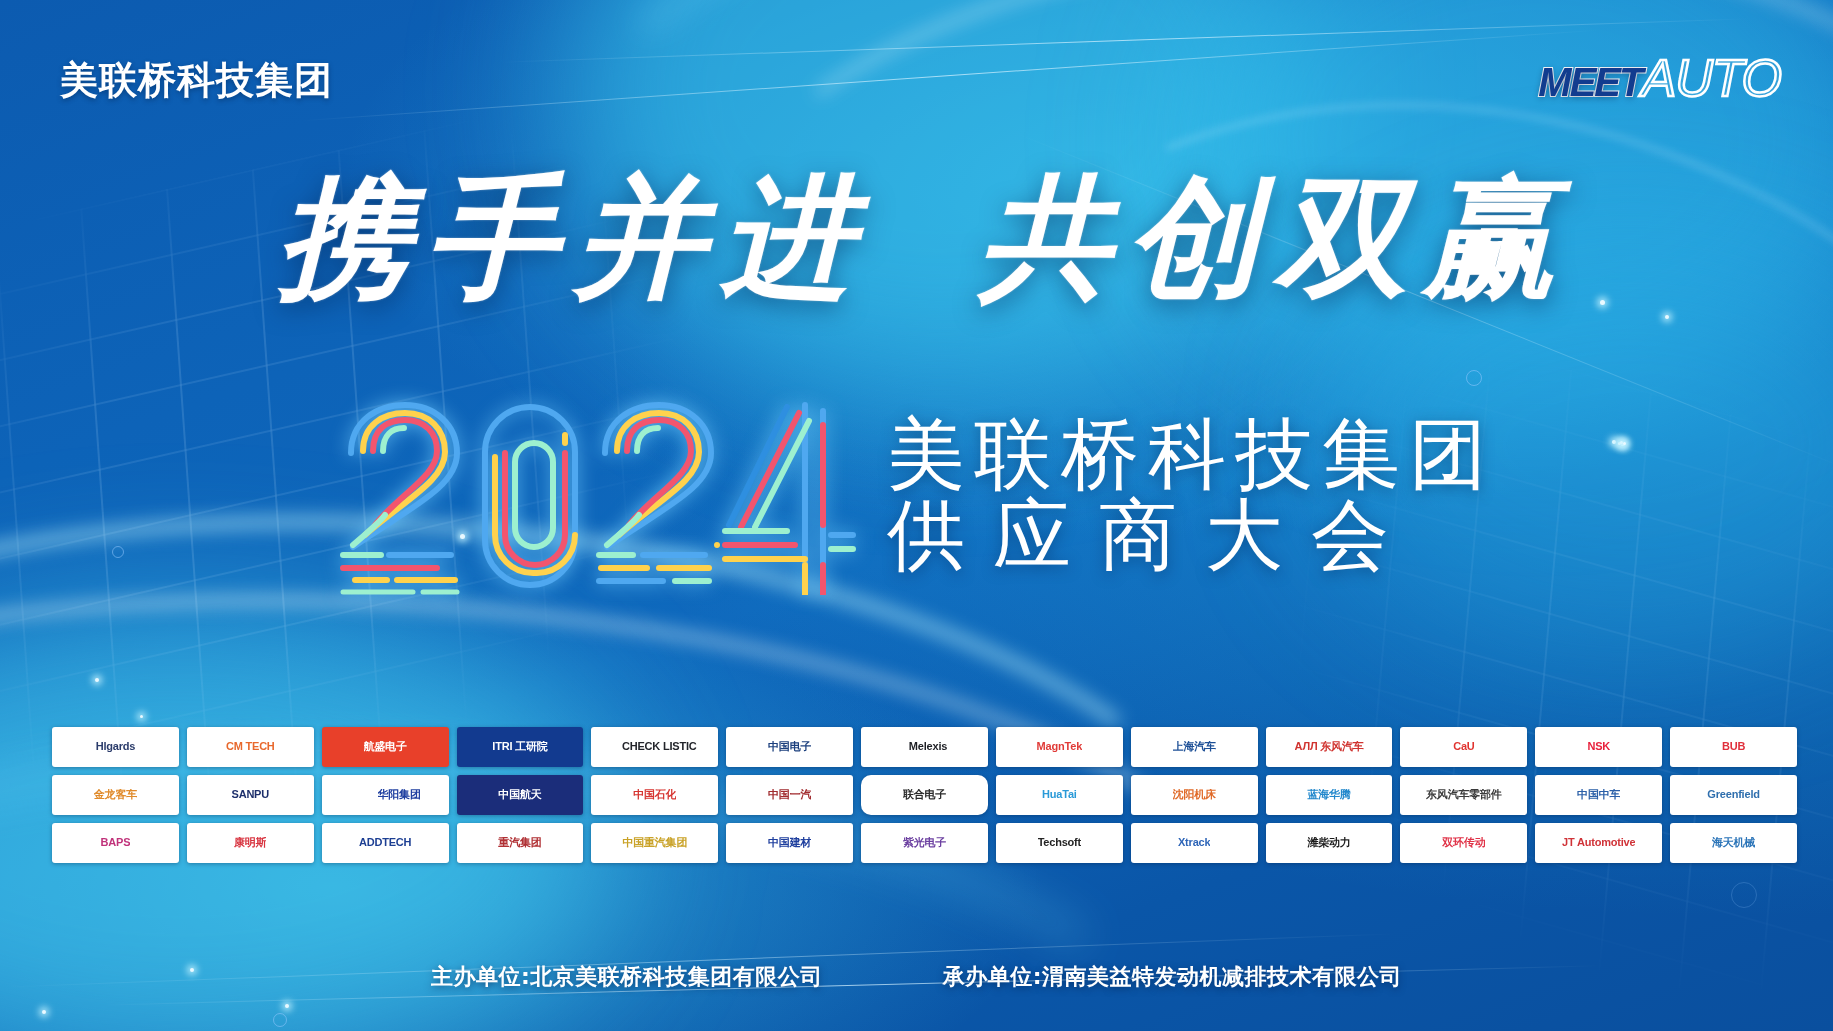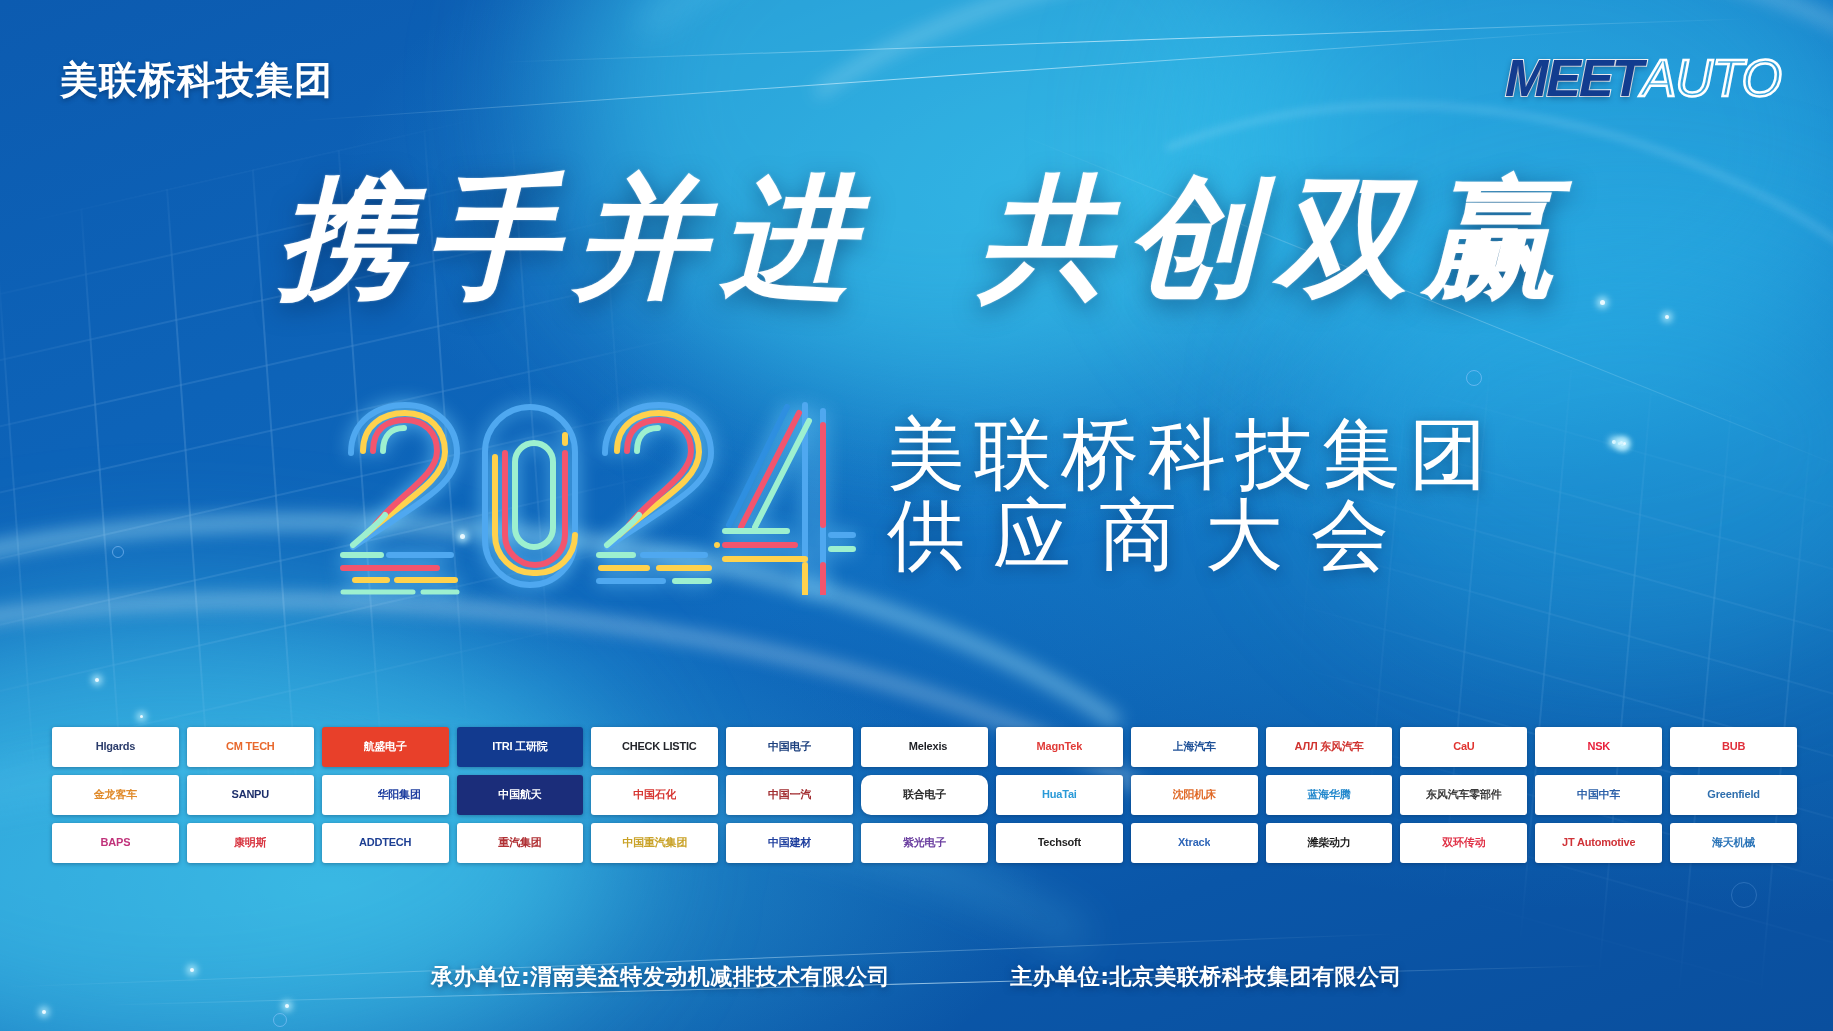"MEET" .logo-right .meet { font-size: 52px -> 40px }
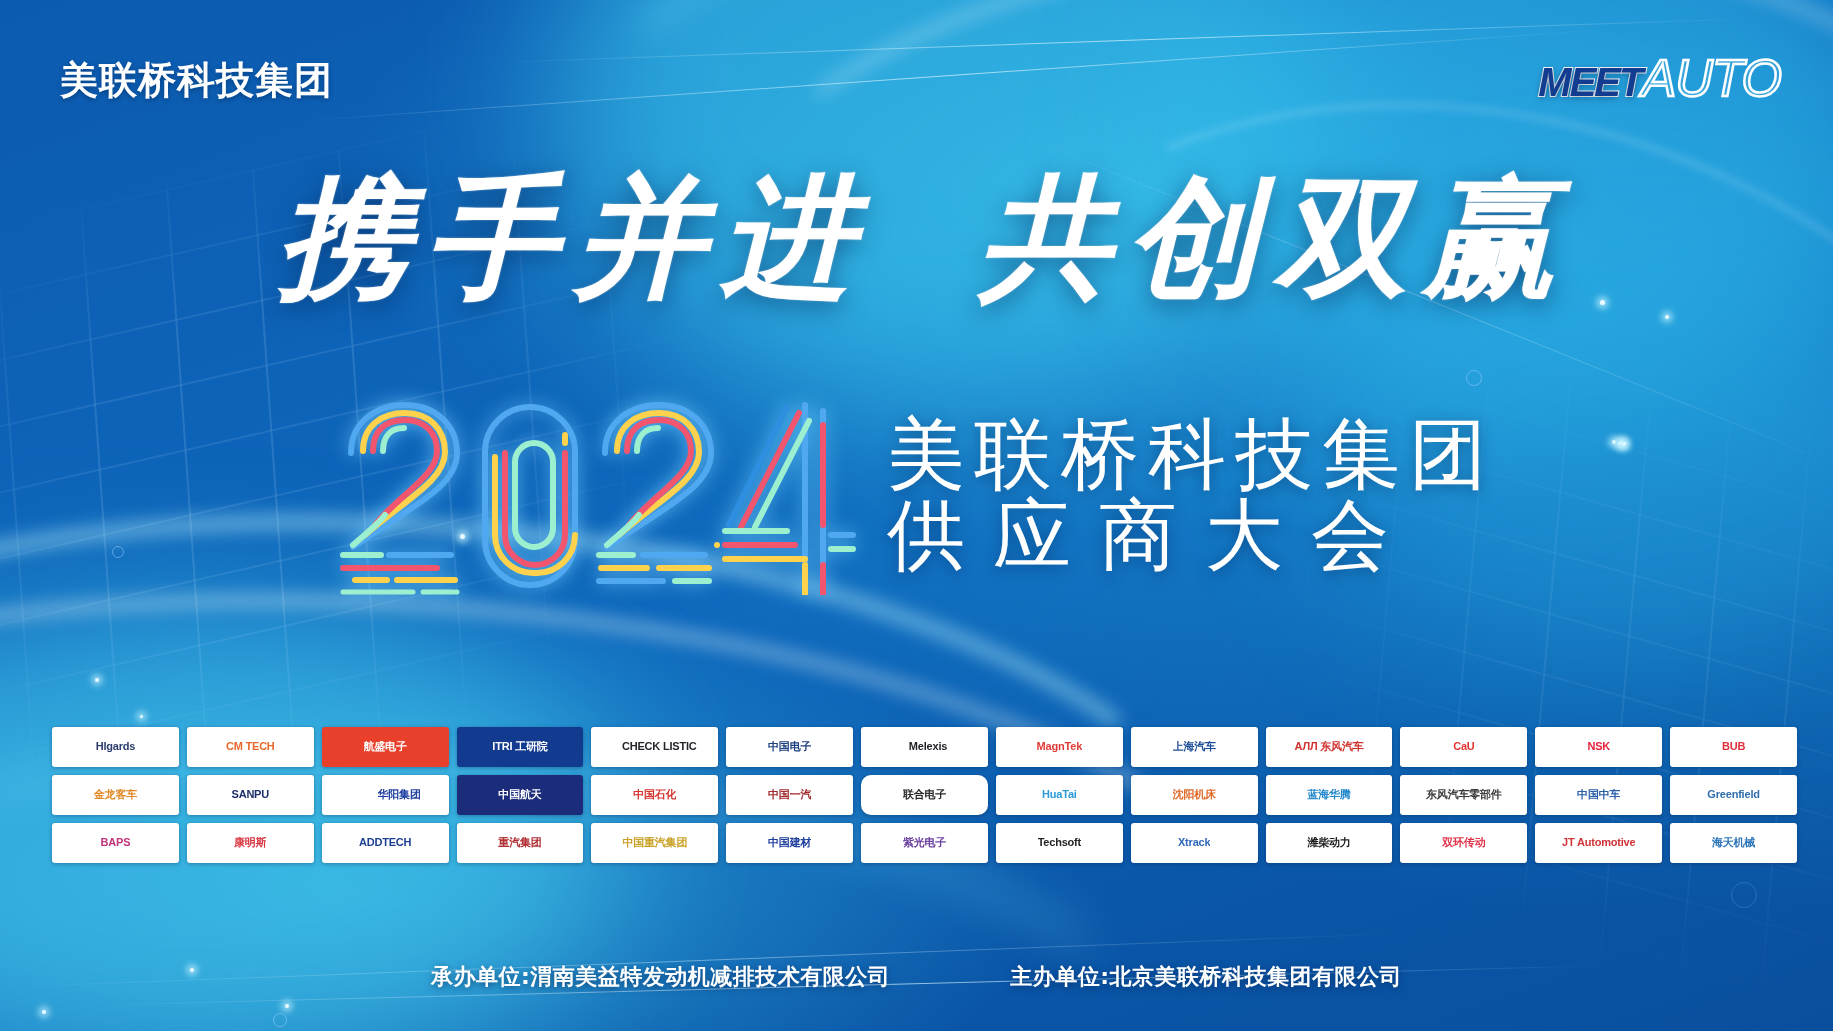"承办单位:渭南美益特发动机减排技术有限公司" span { order: before "主办单位:北京美联桥科技集团有限公司" -> after "主办单位:北京美联桥科技集团有限公司" }
